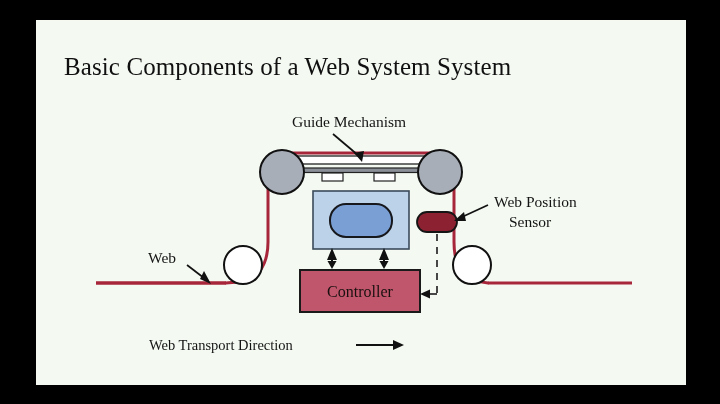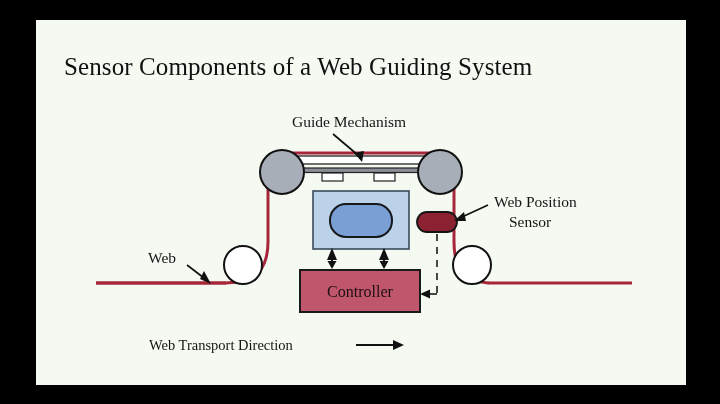"Sensor Components of a Web" div { text: Sensor Components of a Web Guiding -> Basic Components of a Web System }
